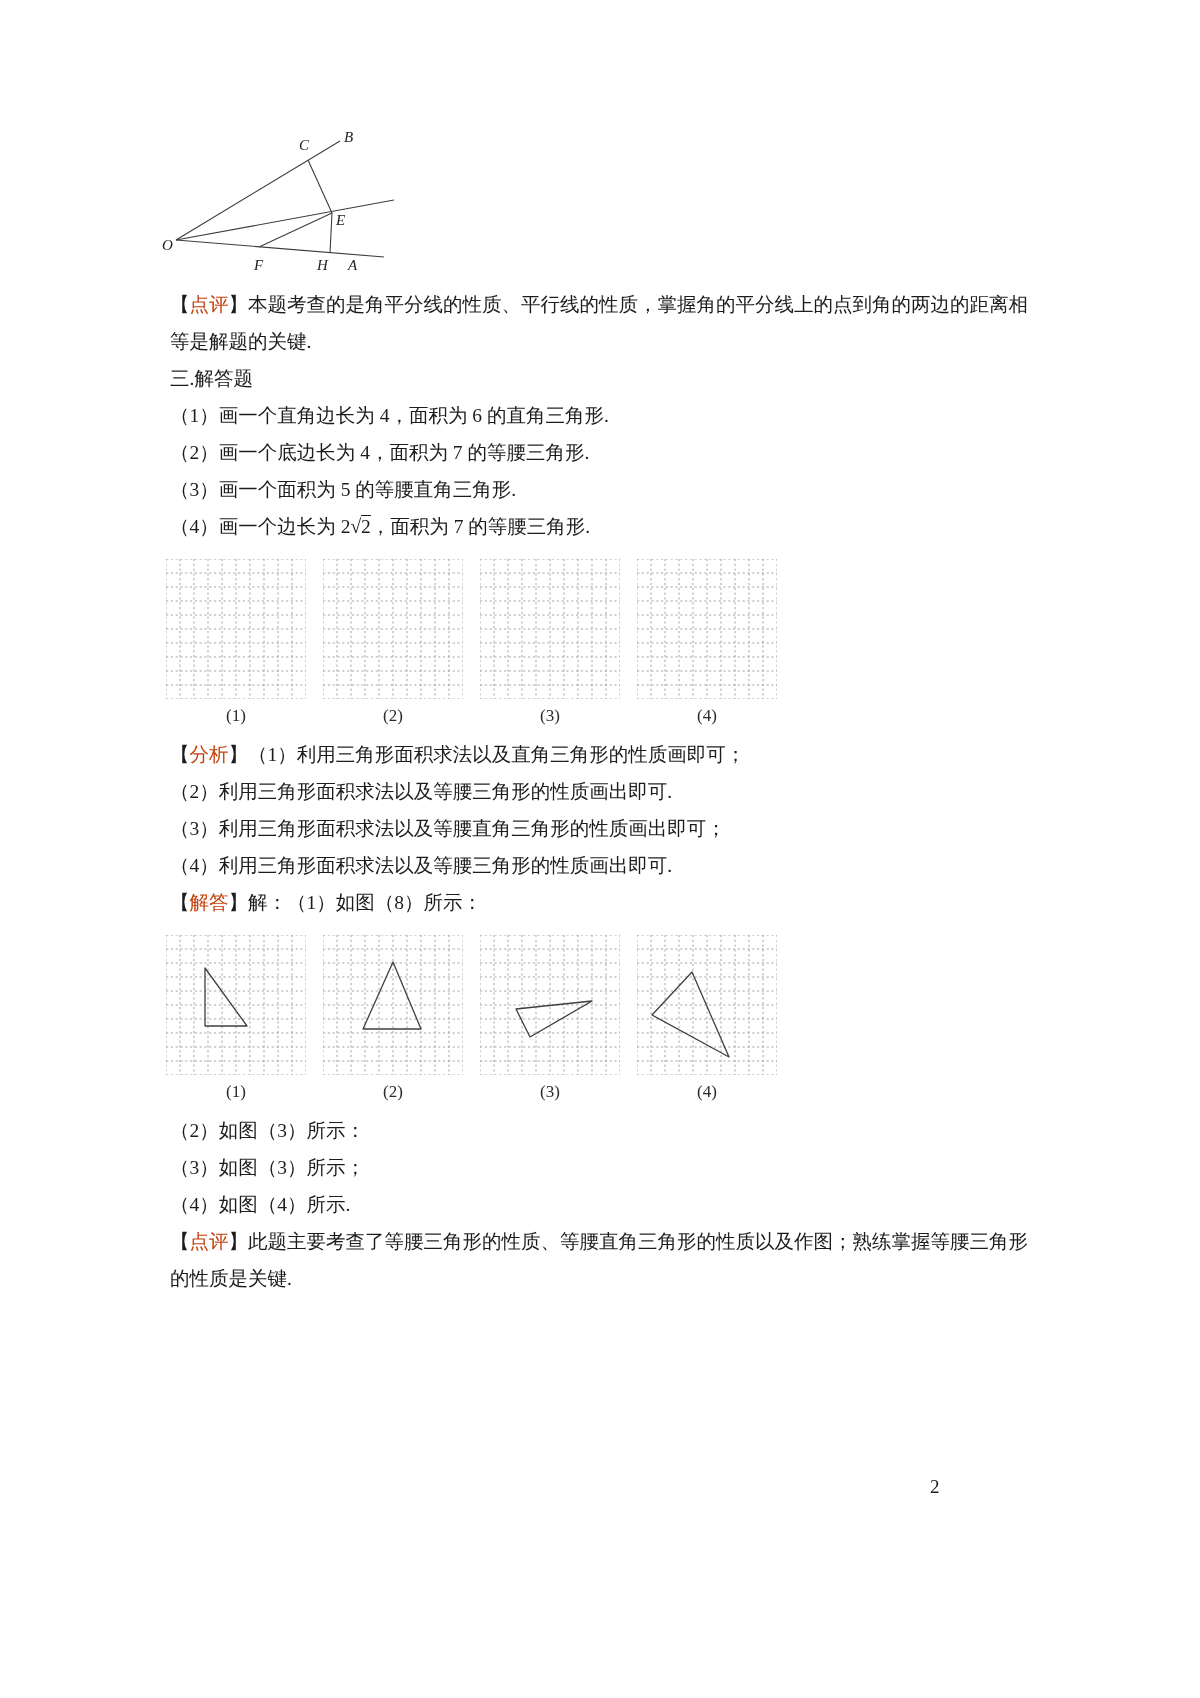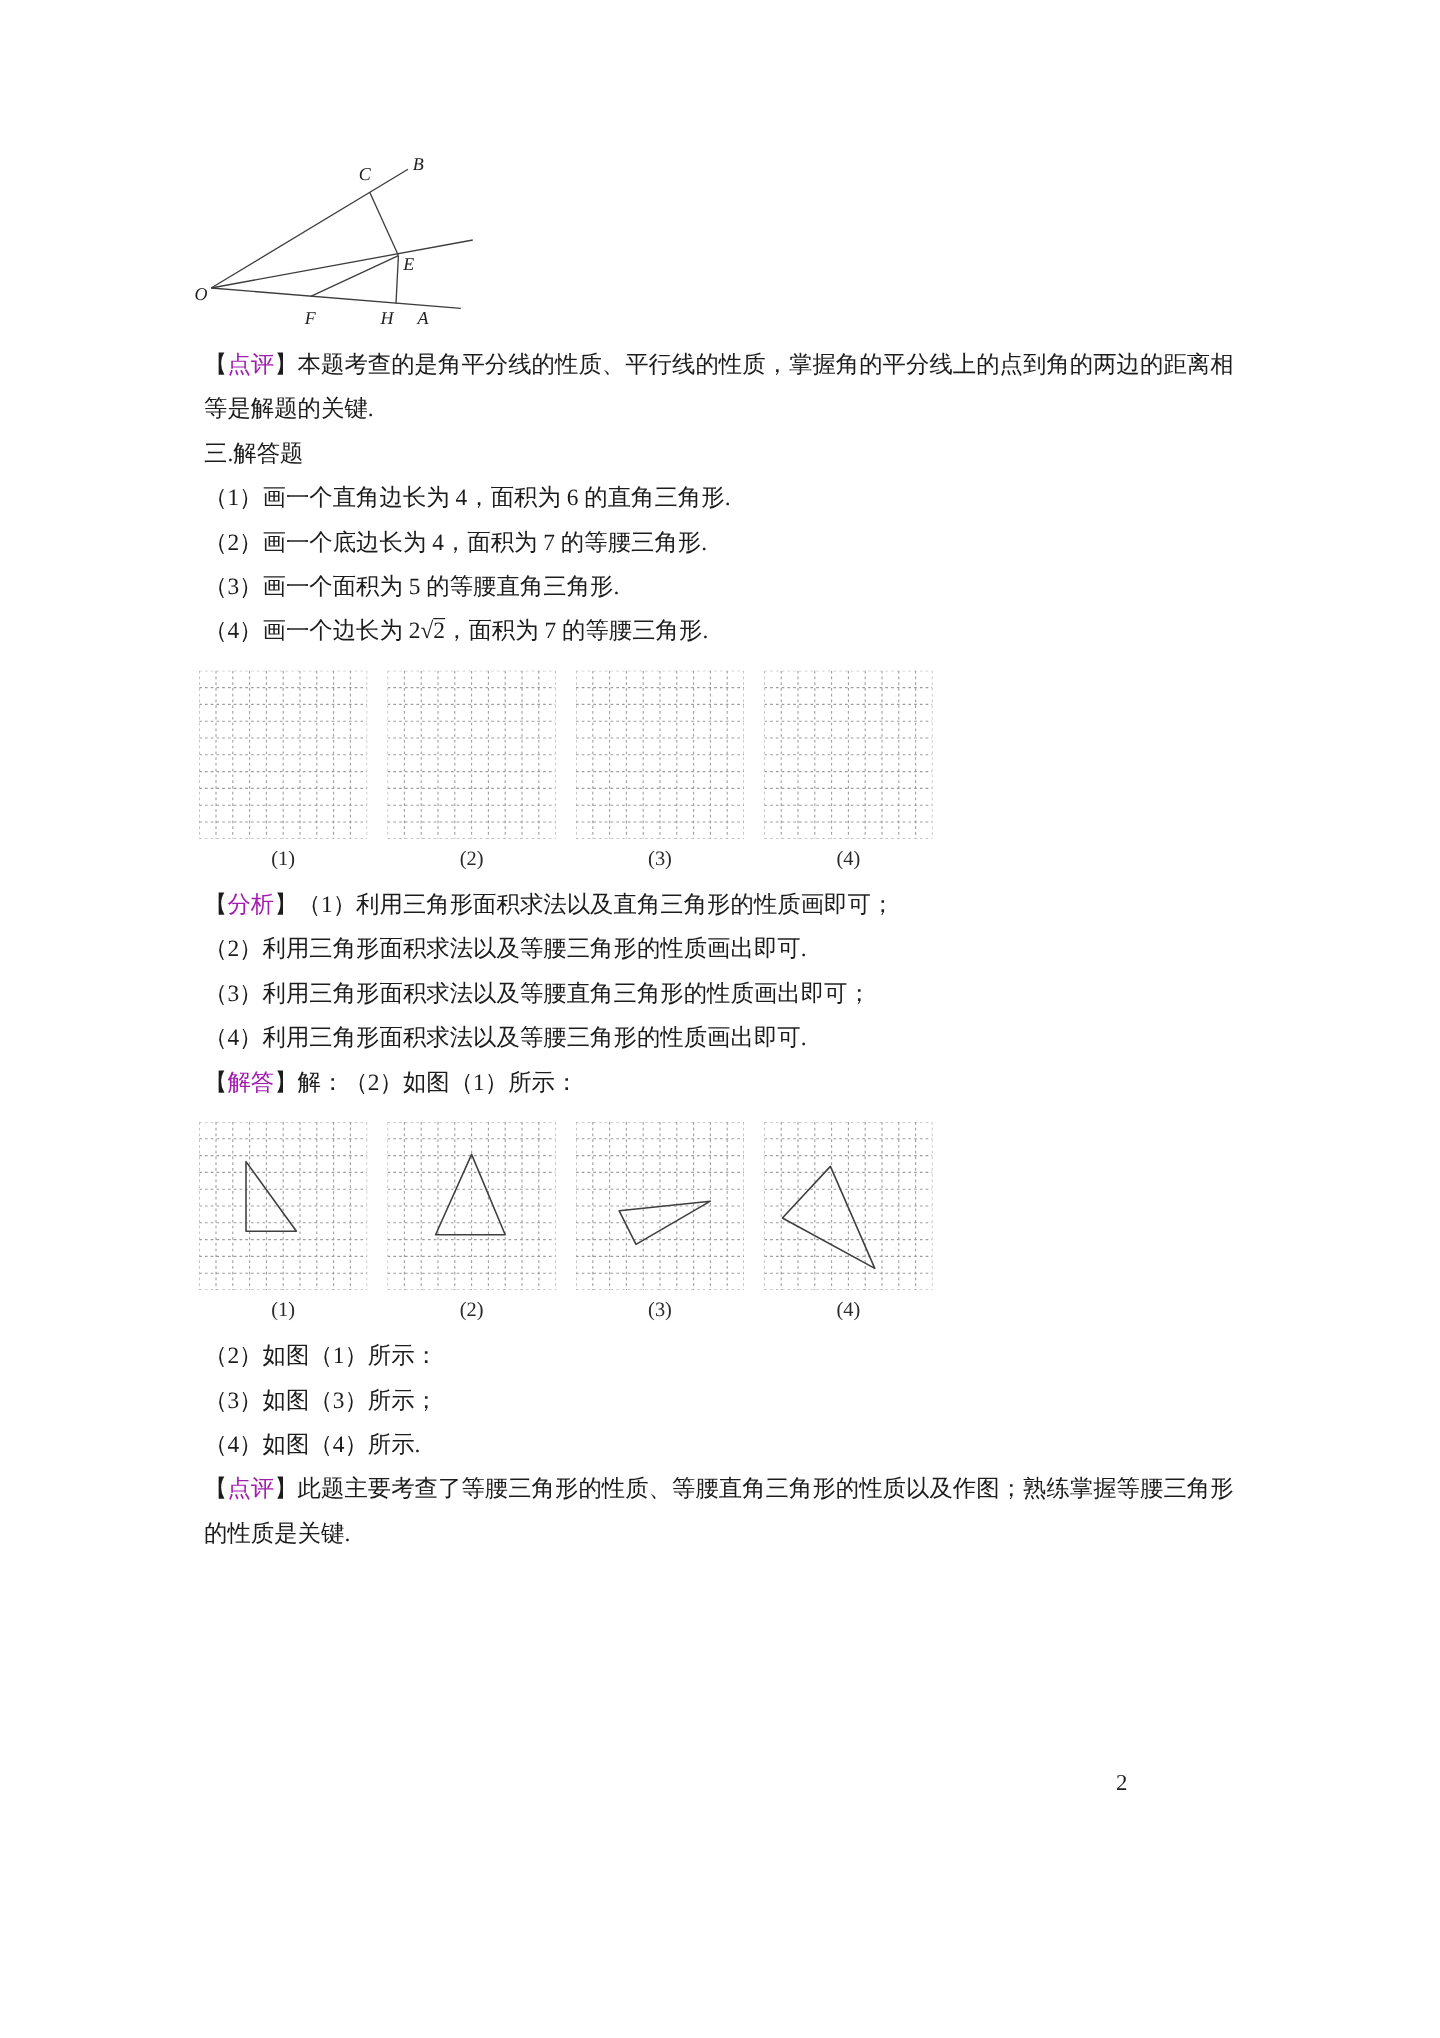"点评" .blue { color: #a21caf -> #c2410c }
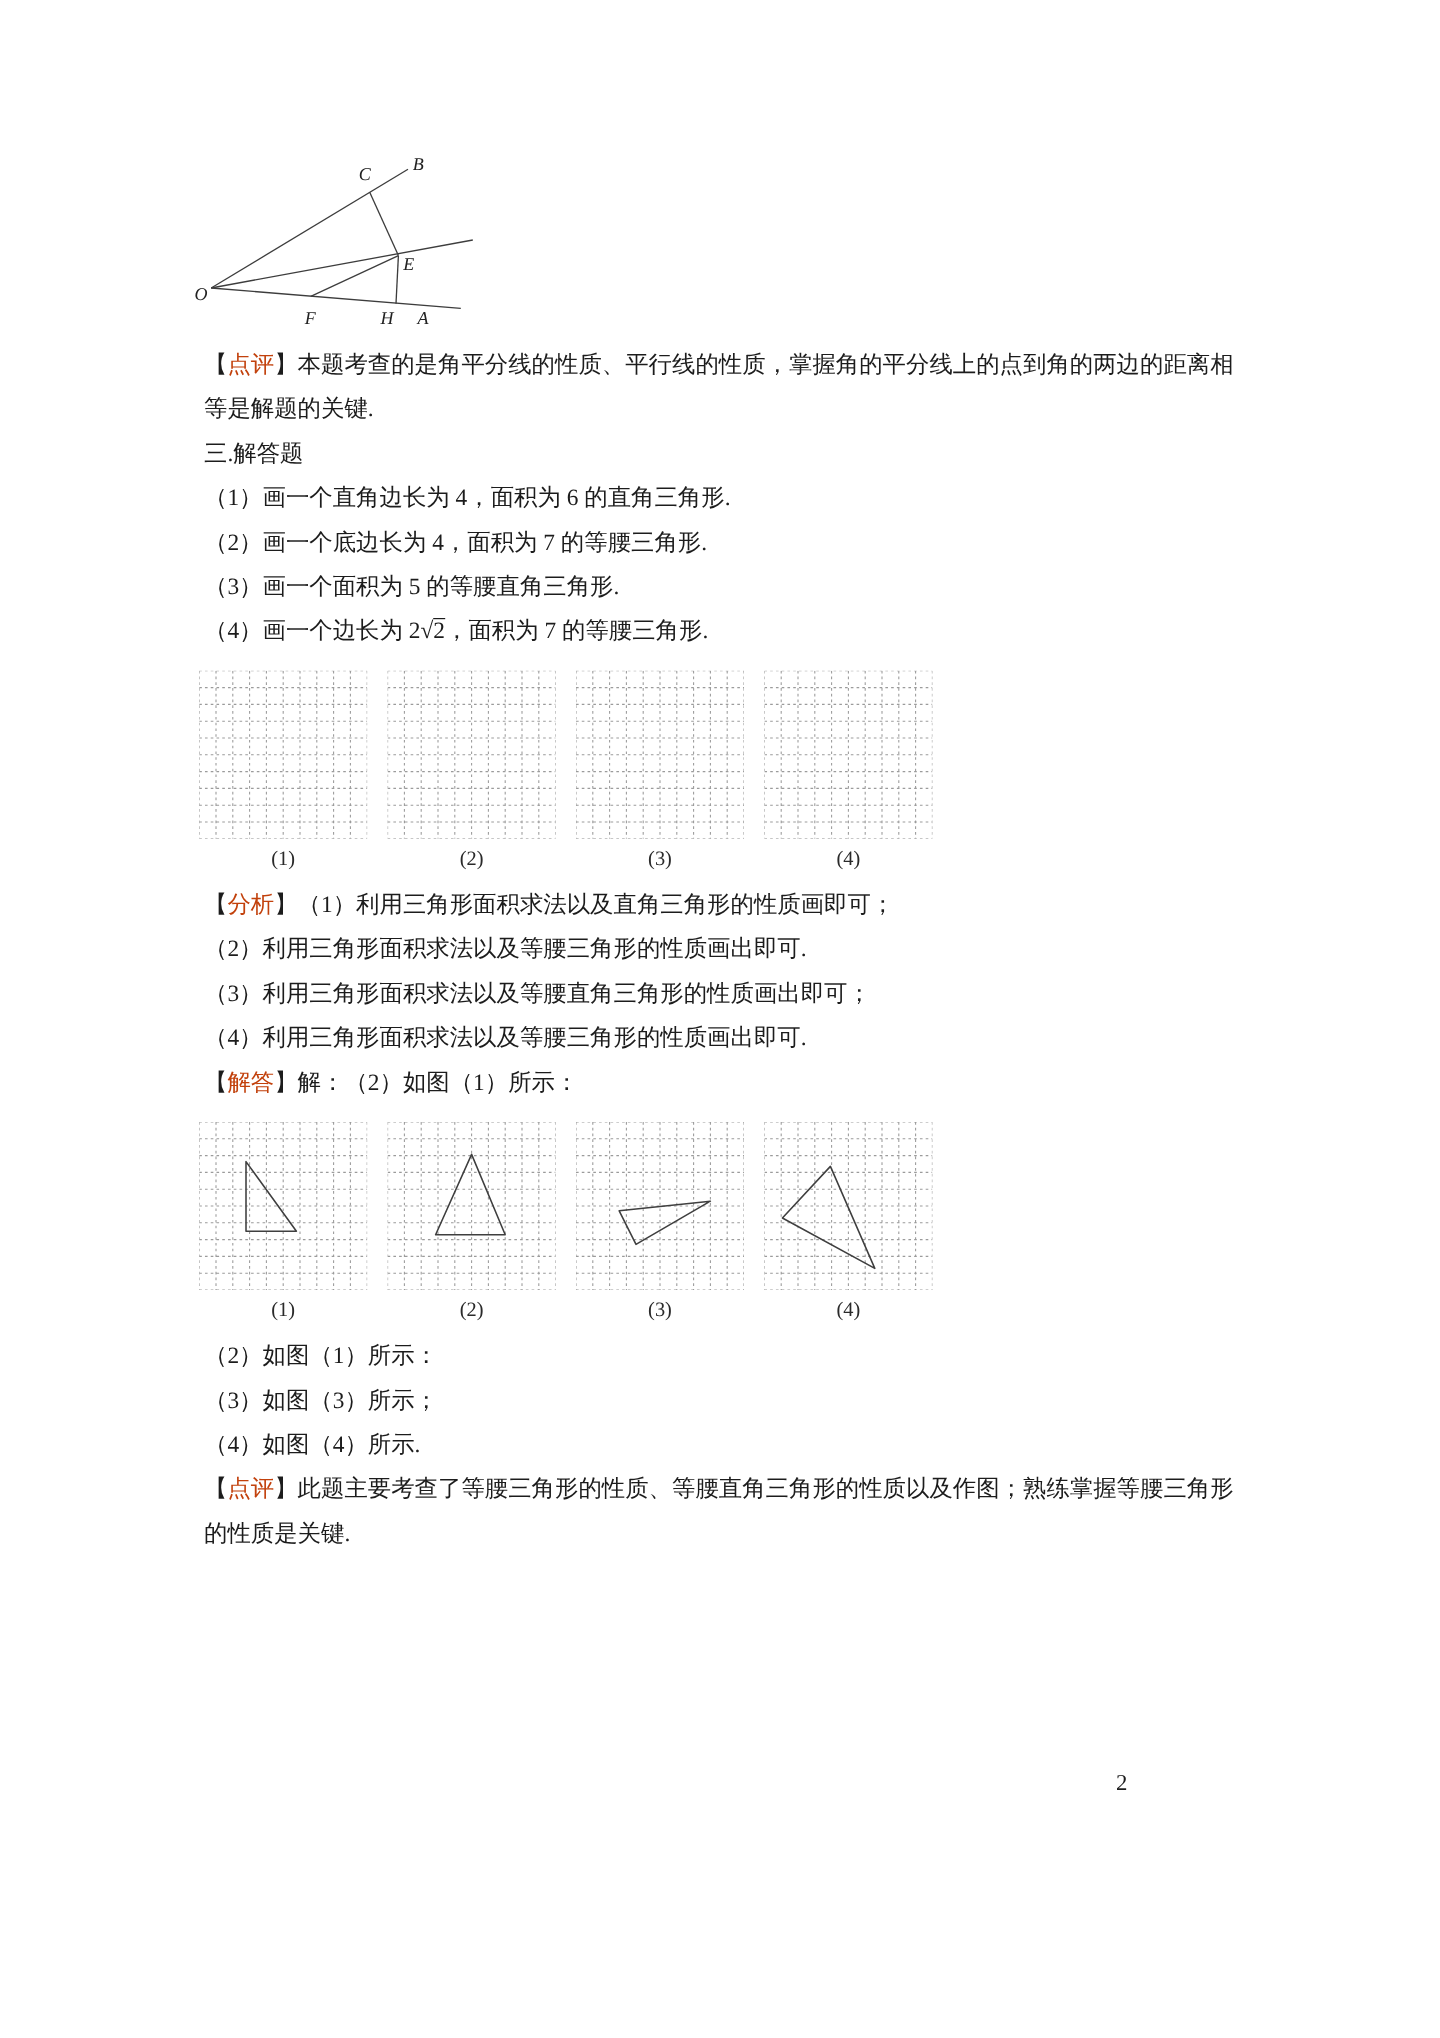"解：（2）如图（1）所示：" span { text: 2）如图（1 -> 1）如图（8 }
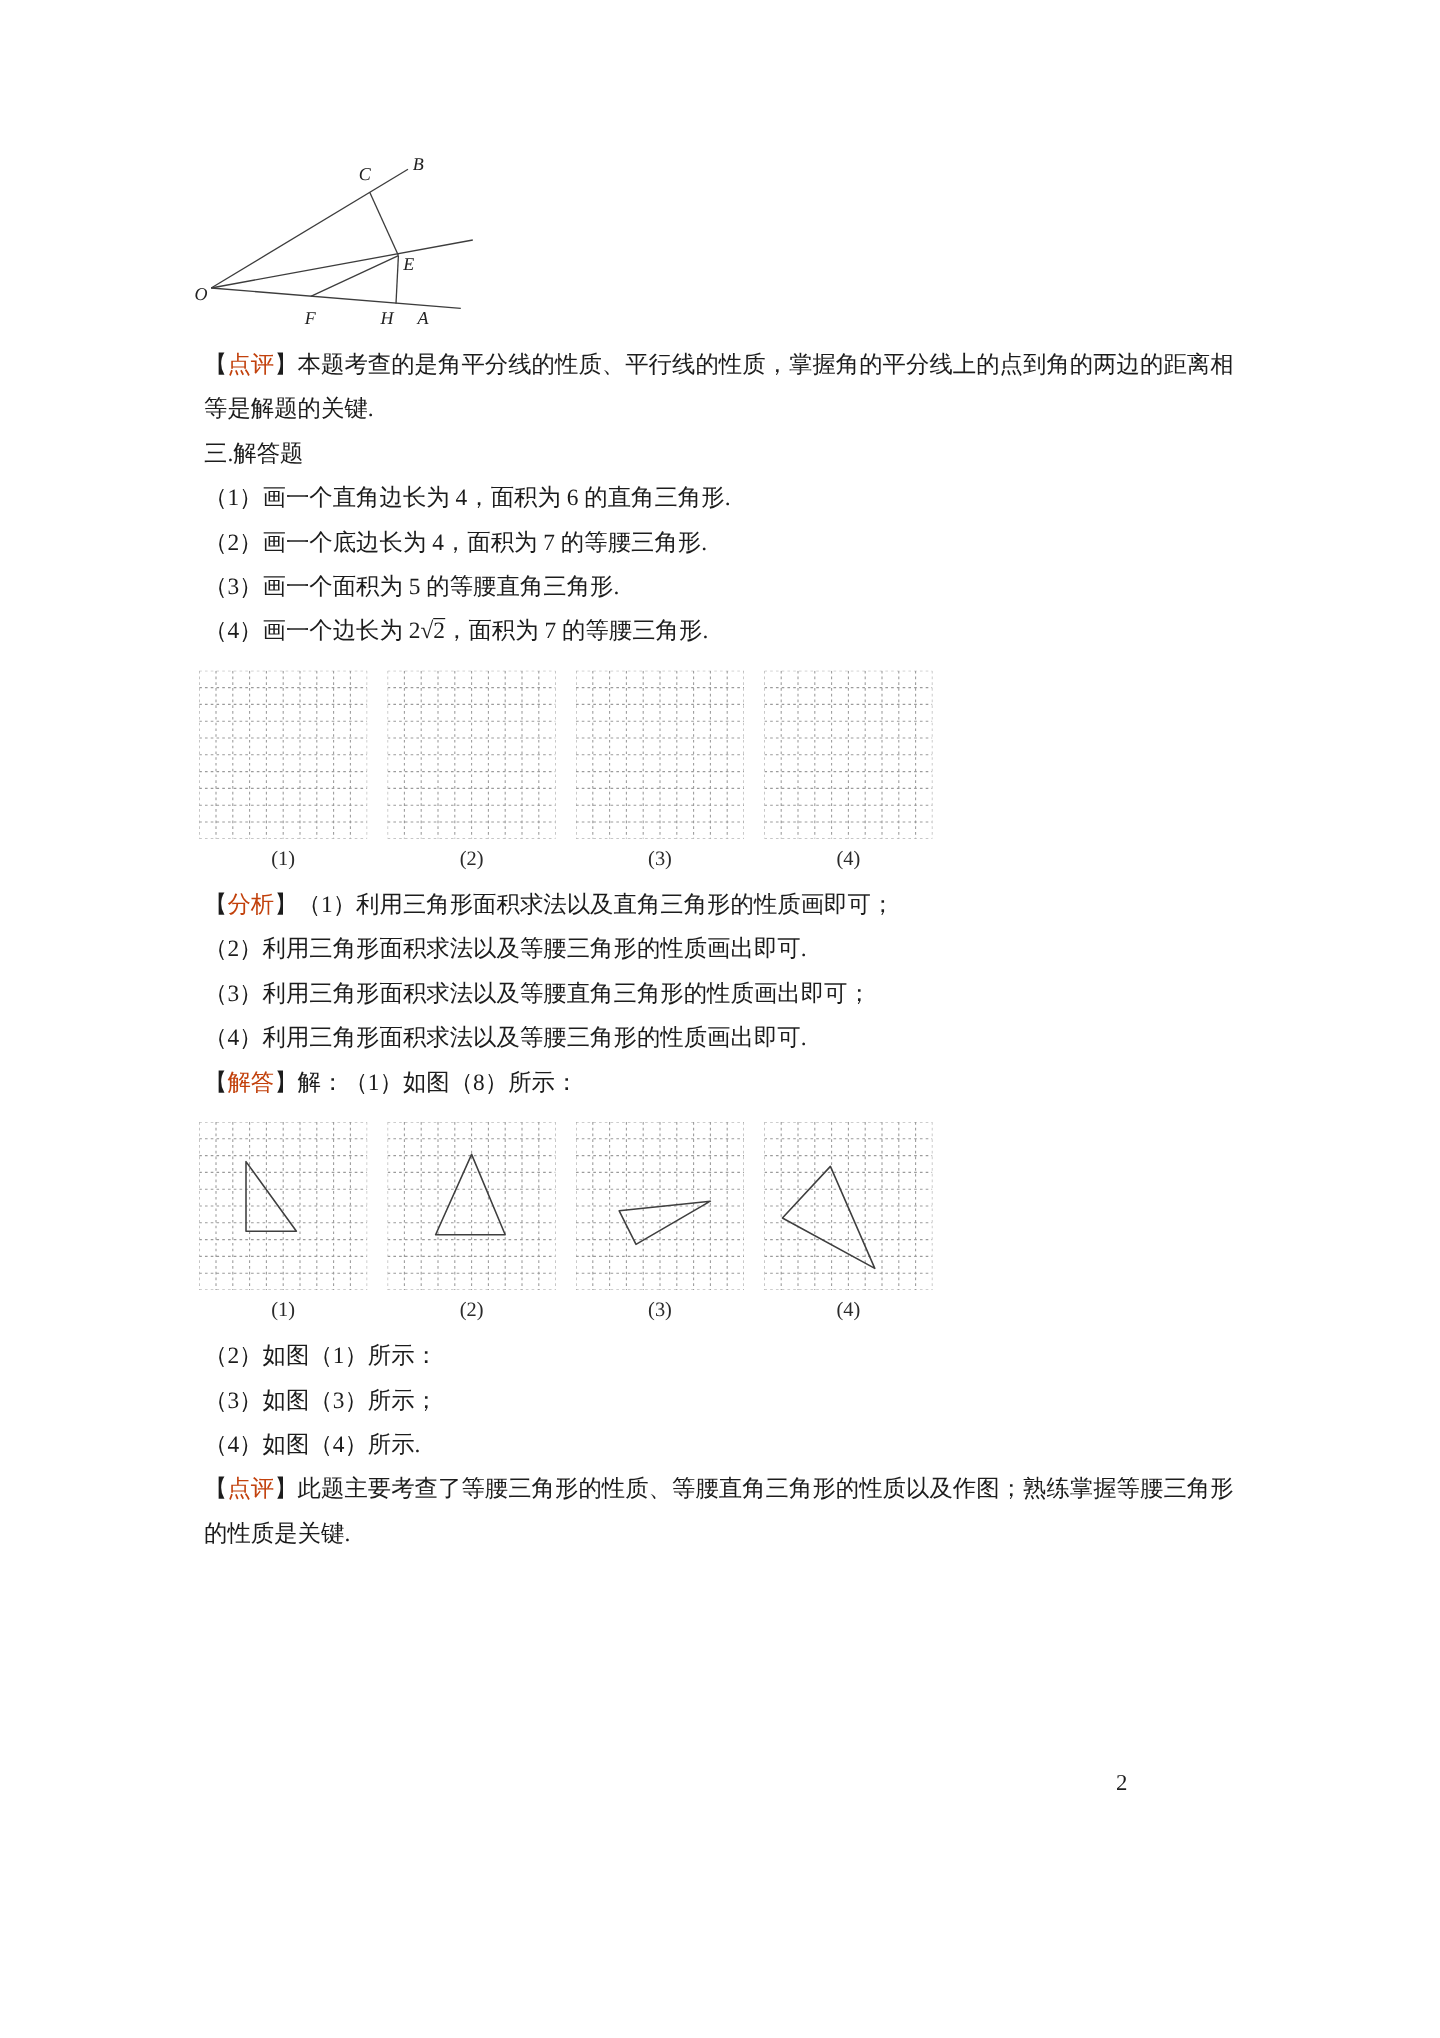"（2）如图（1）所示：" p { text: 1 -> 3 }
